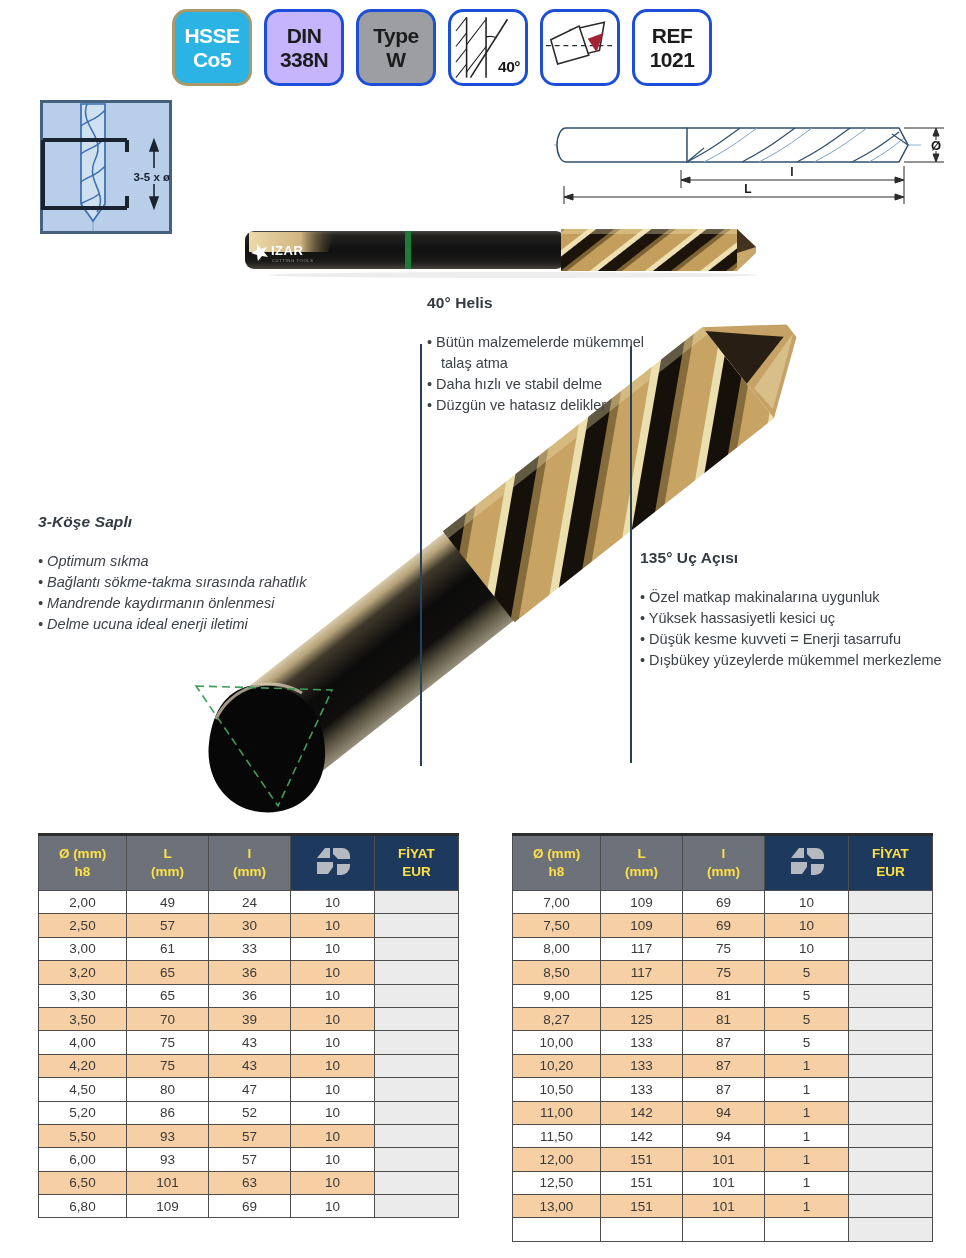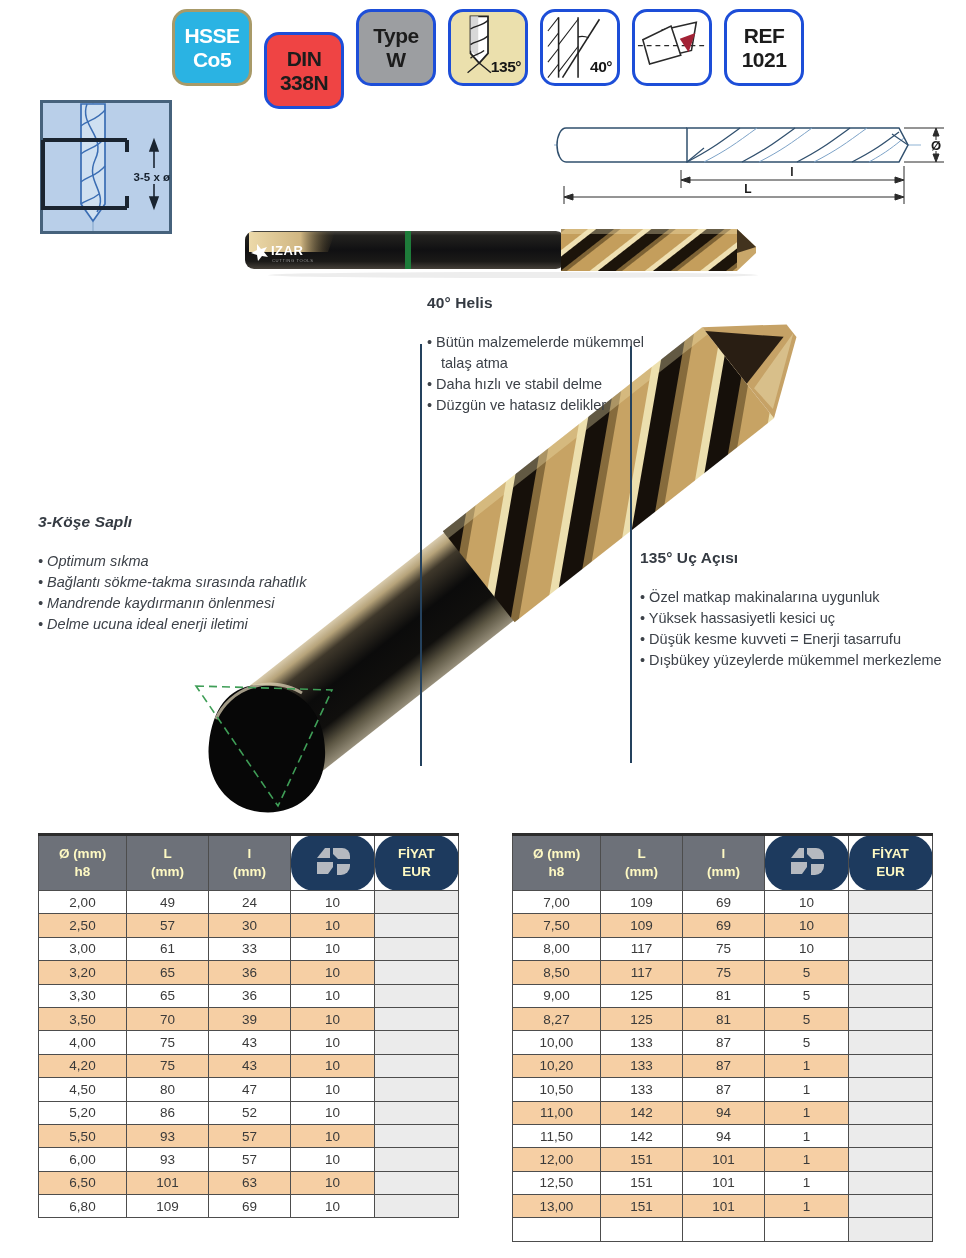"DIN" .badge-din { background: #ef4444 -> #c4b5fd; margin-top: 23px -> none }
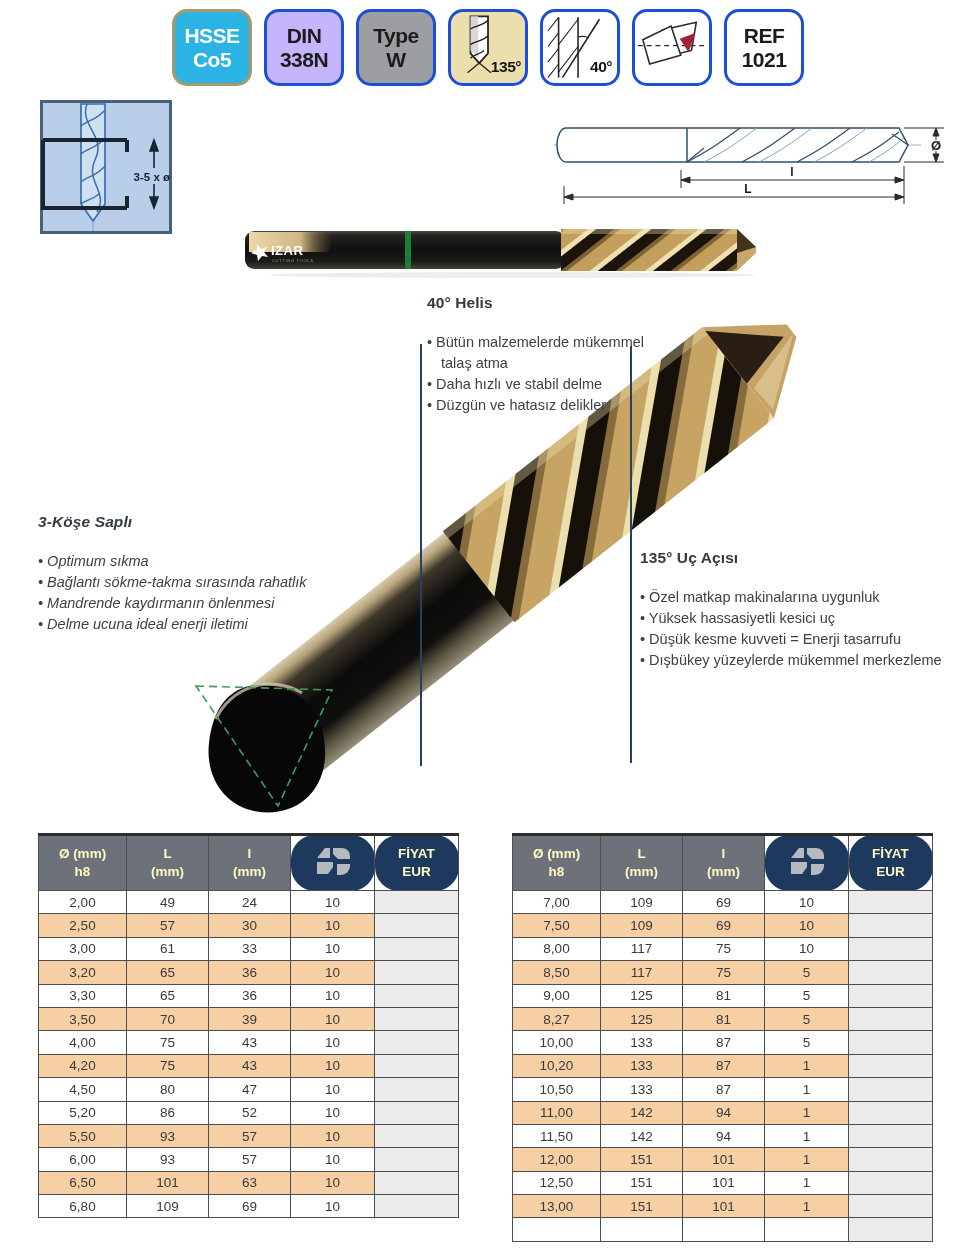"135°" div.badge { html: <div> <svg> <path></path> <path></path> <path></path> <path></path> <text>135°</text> </svg> </div> -> none }
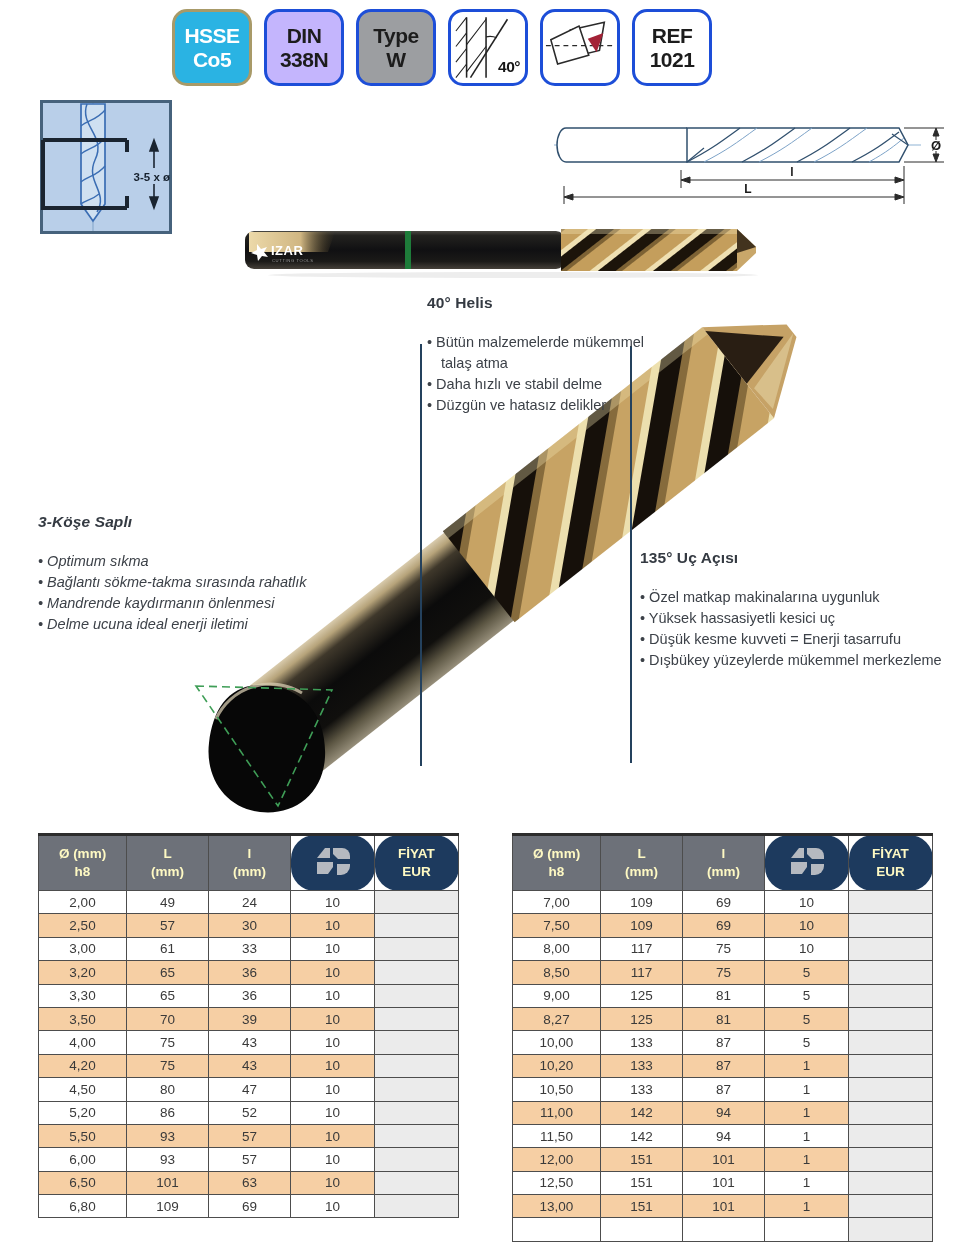"Ø (mm)" .spec-table thead th { color: #fef9c3 -> #fde047 }
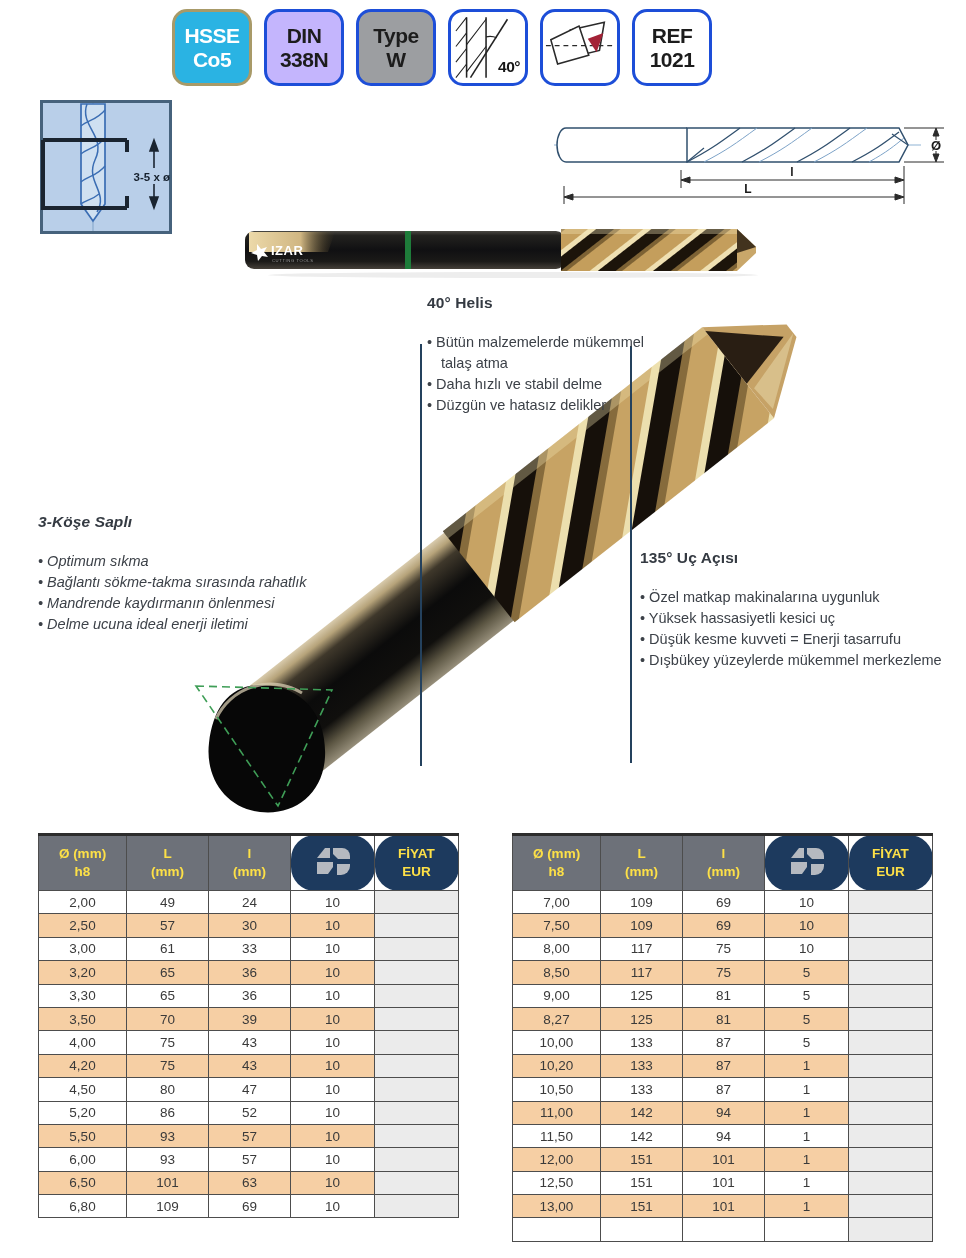"FİYAT" th.navy { border-radius: 24px -> none }
